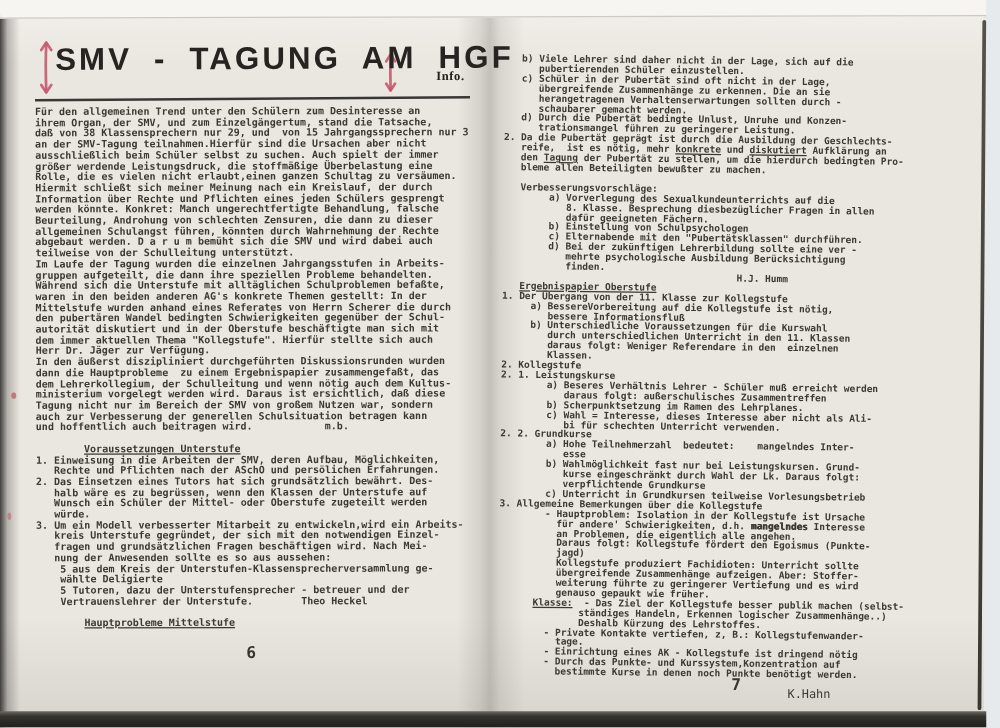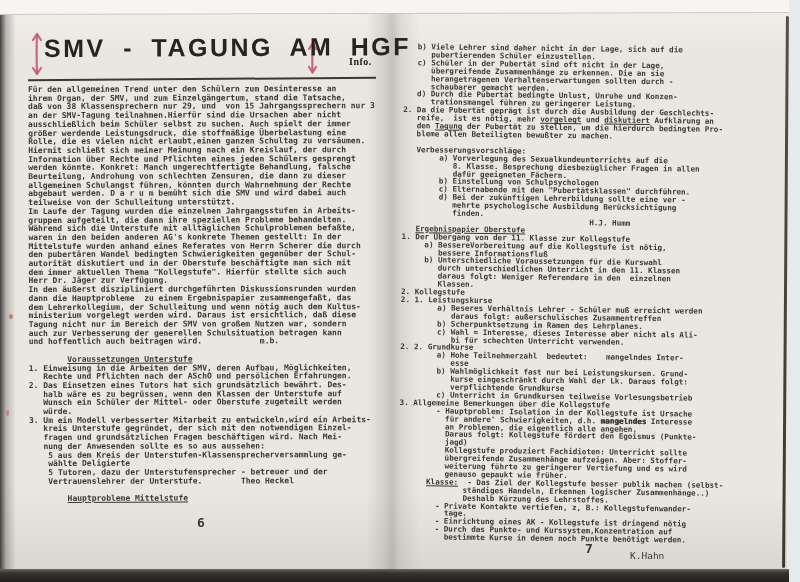"vorgelegt" span.seg-u { text: vorgelegt -> konkrete }
